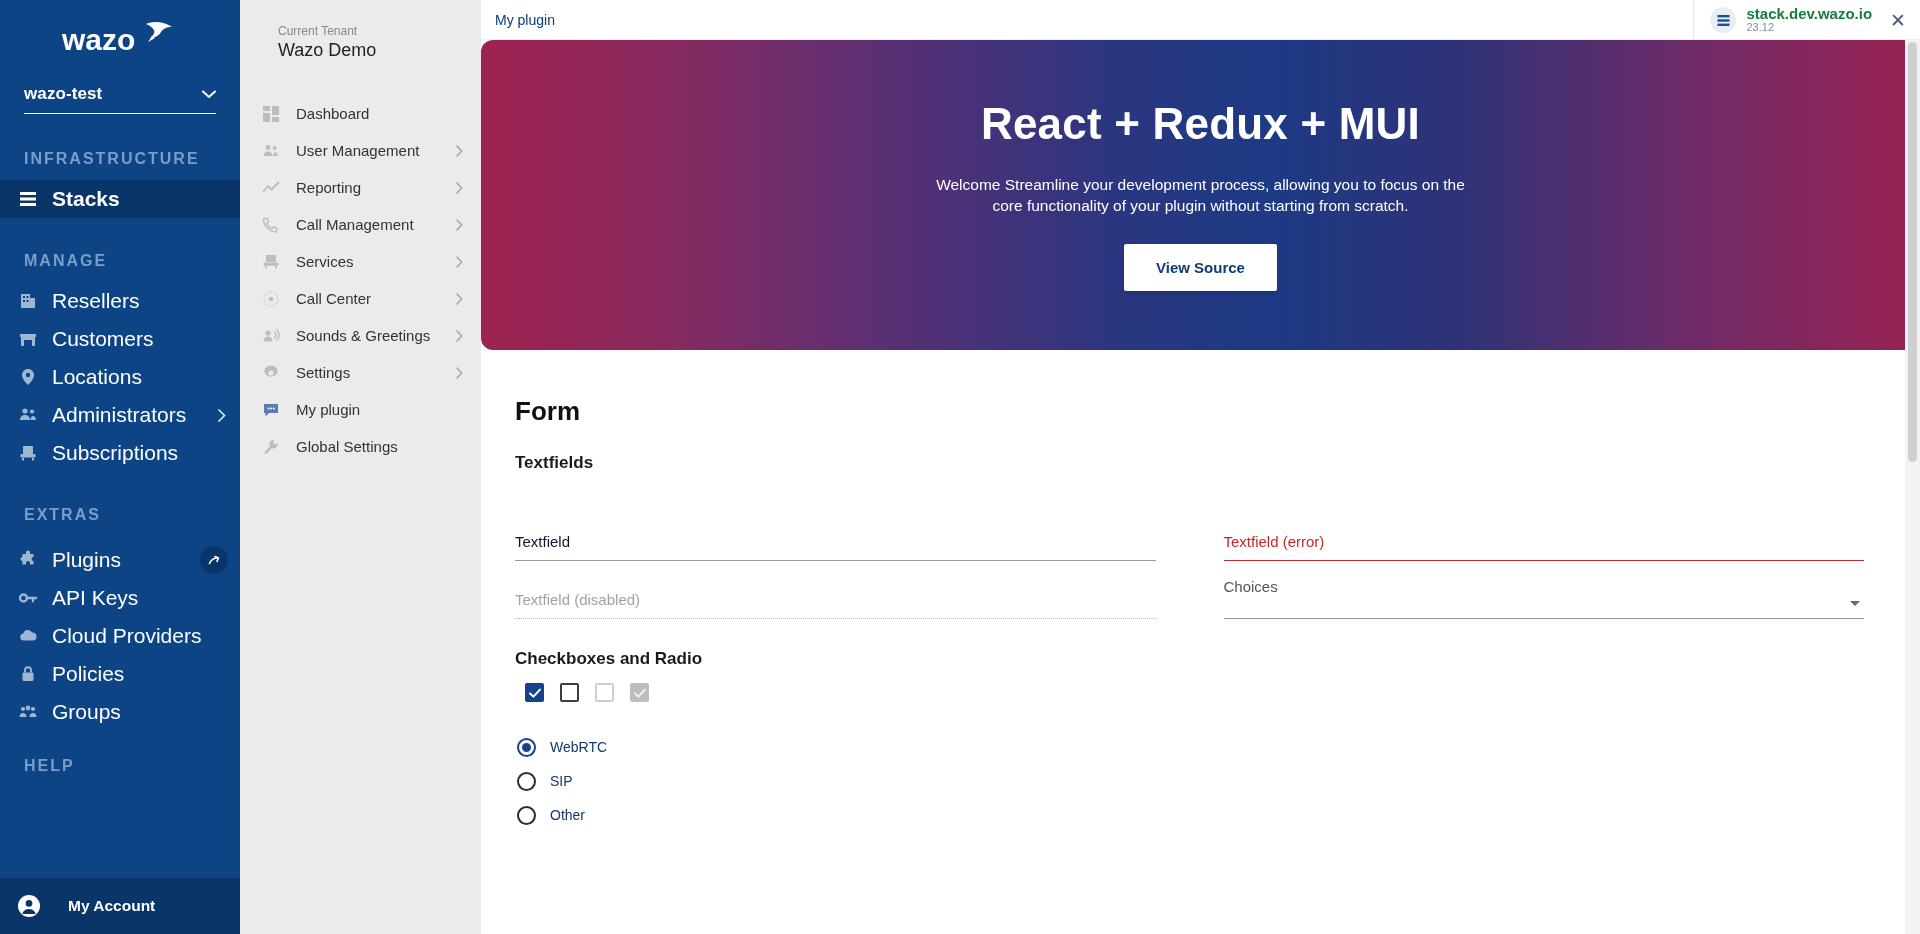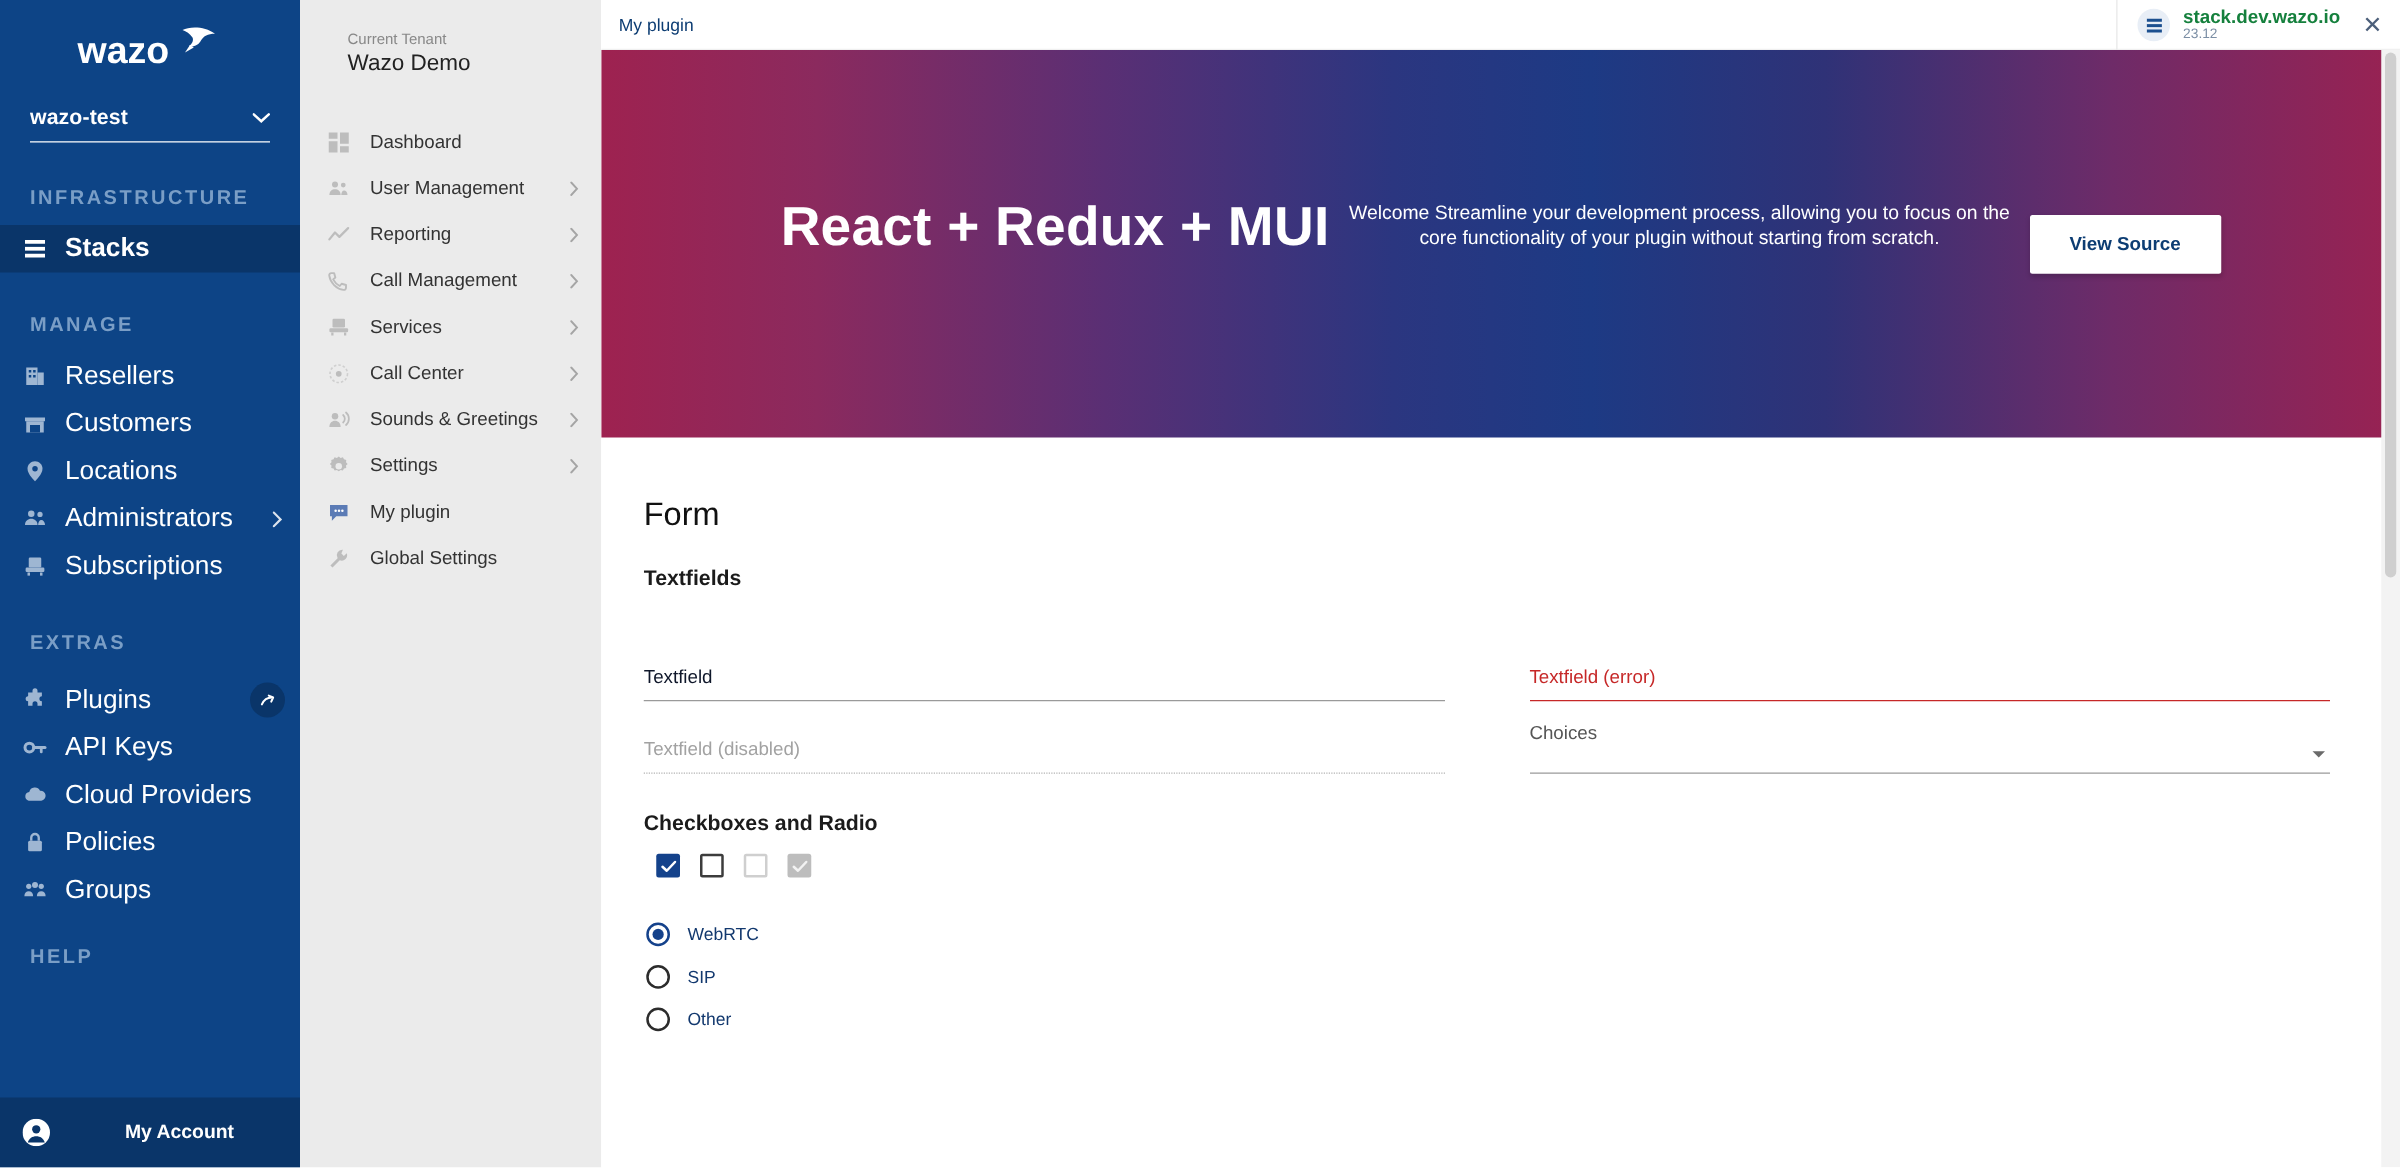"React + Redux + MUI" .hero { border-radius: none -> 12px; flex-direction: none -> column }
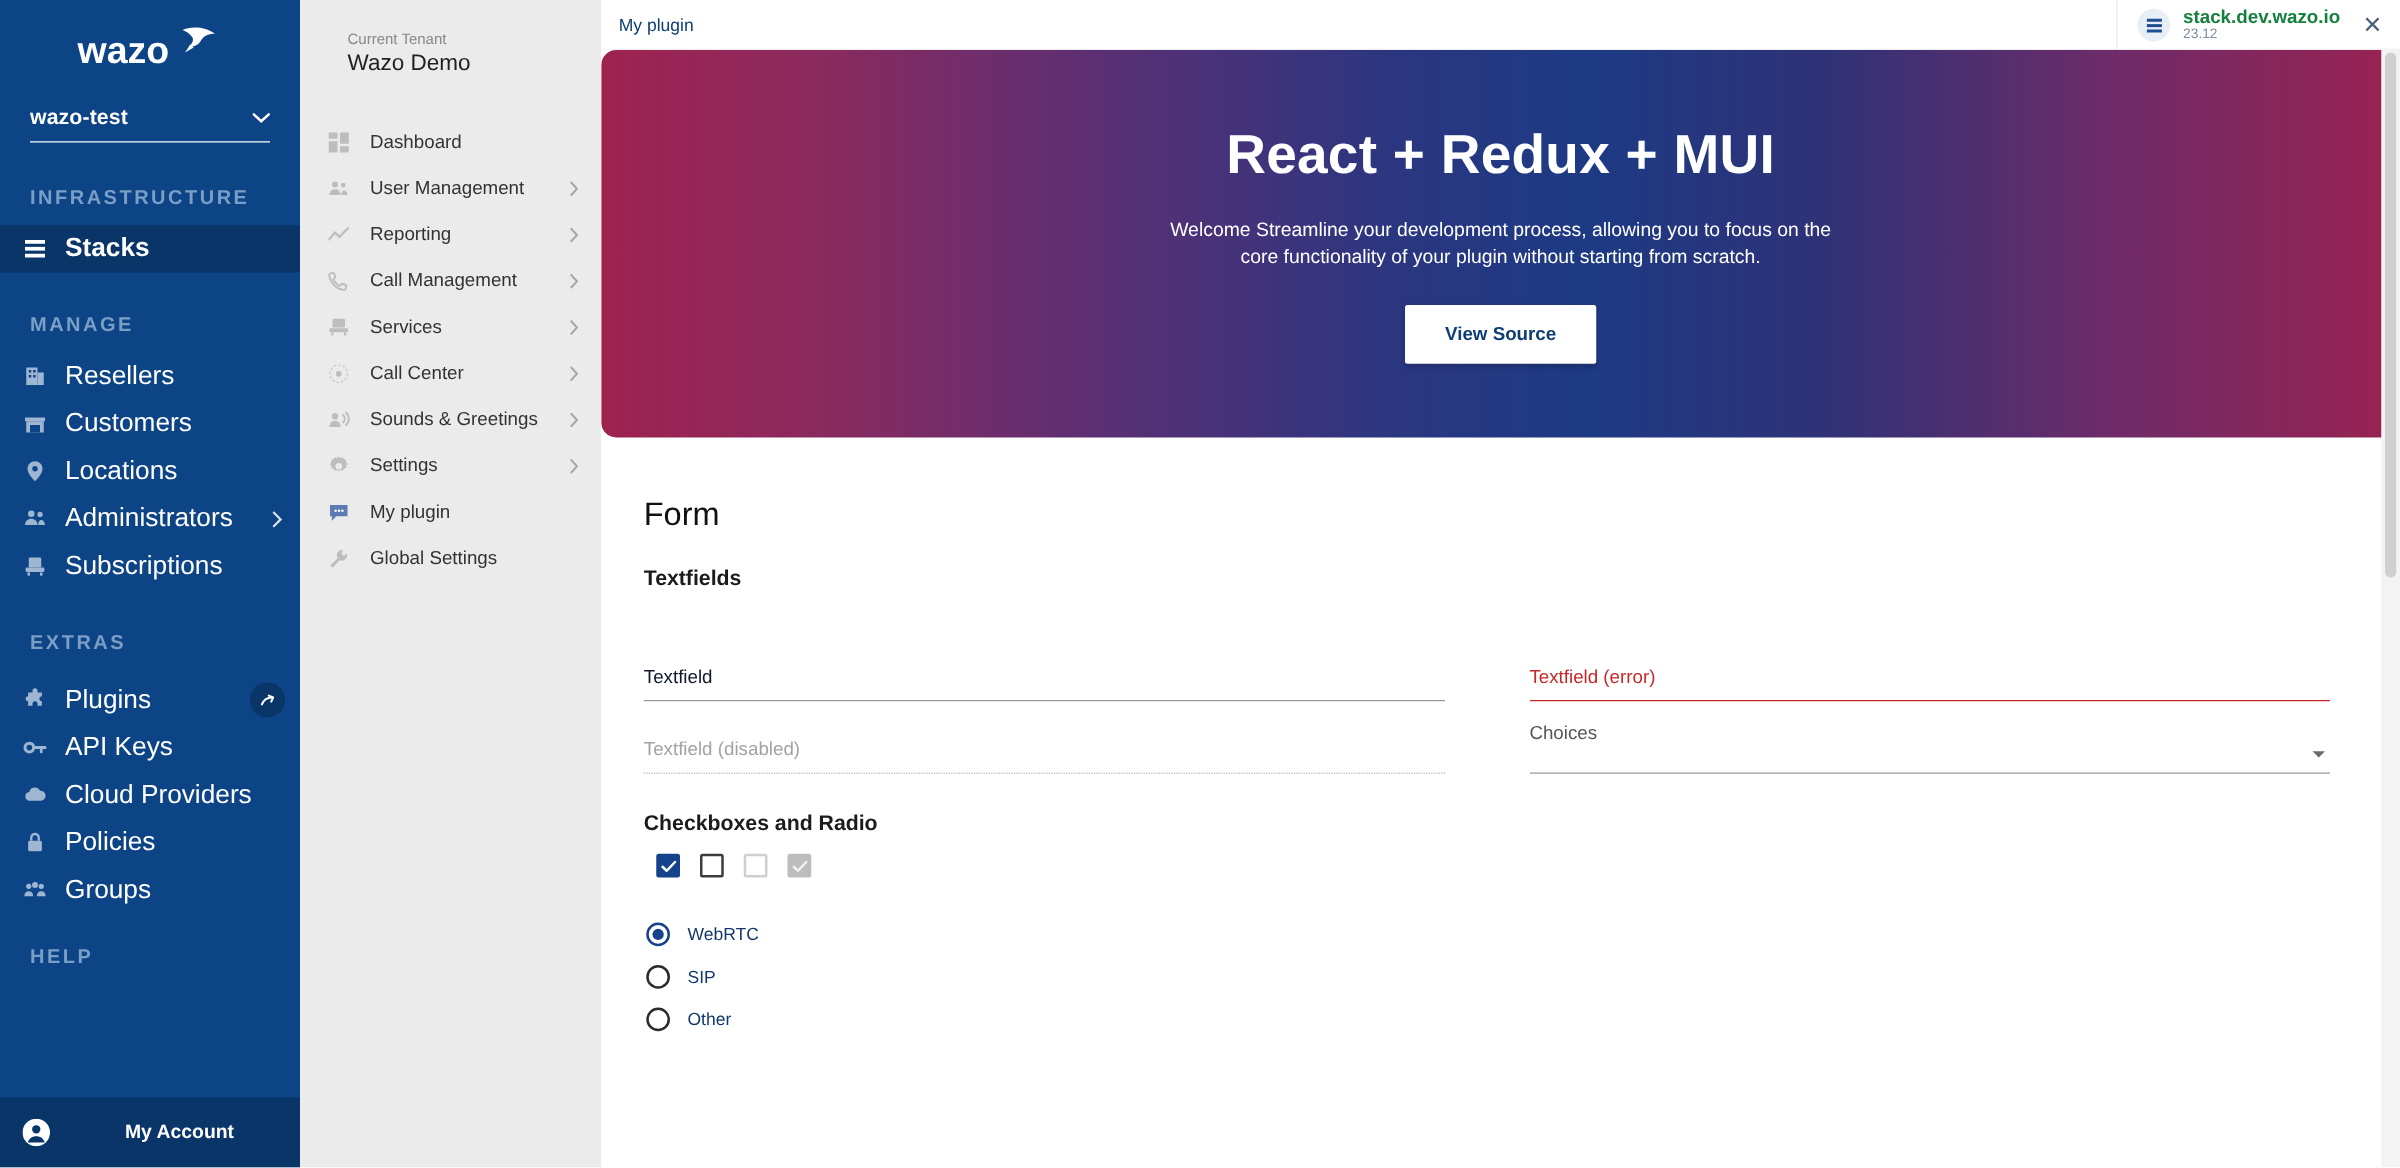"Form" .form-title { font-weight: 400 -> 700 }
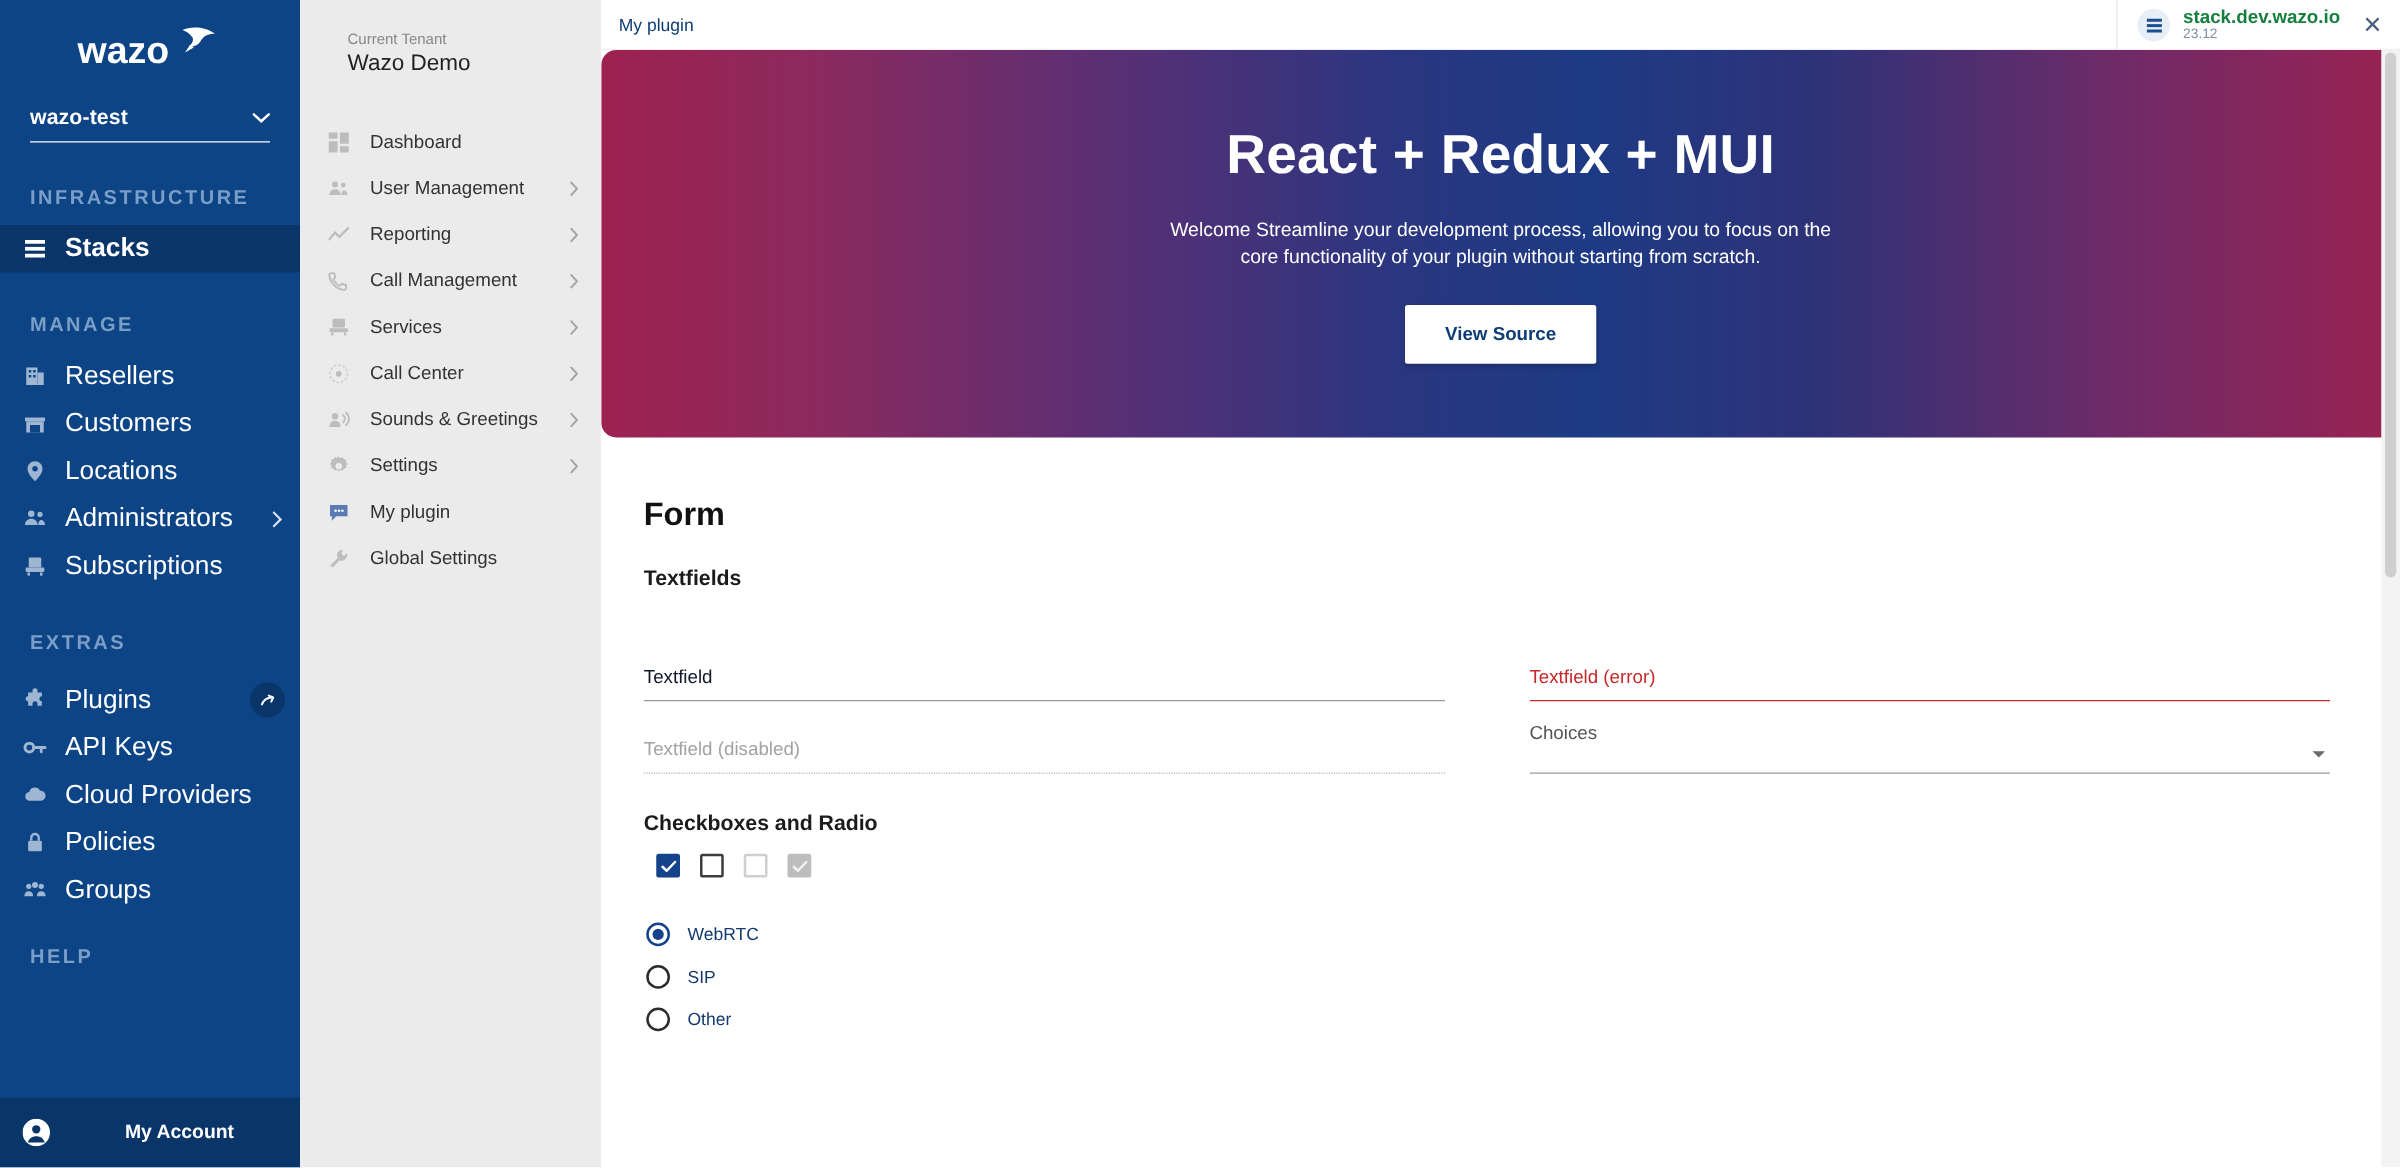"My Account" .account-bar { gap: 14px -> 28px; text-align: center -> none }
